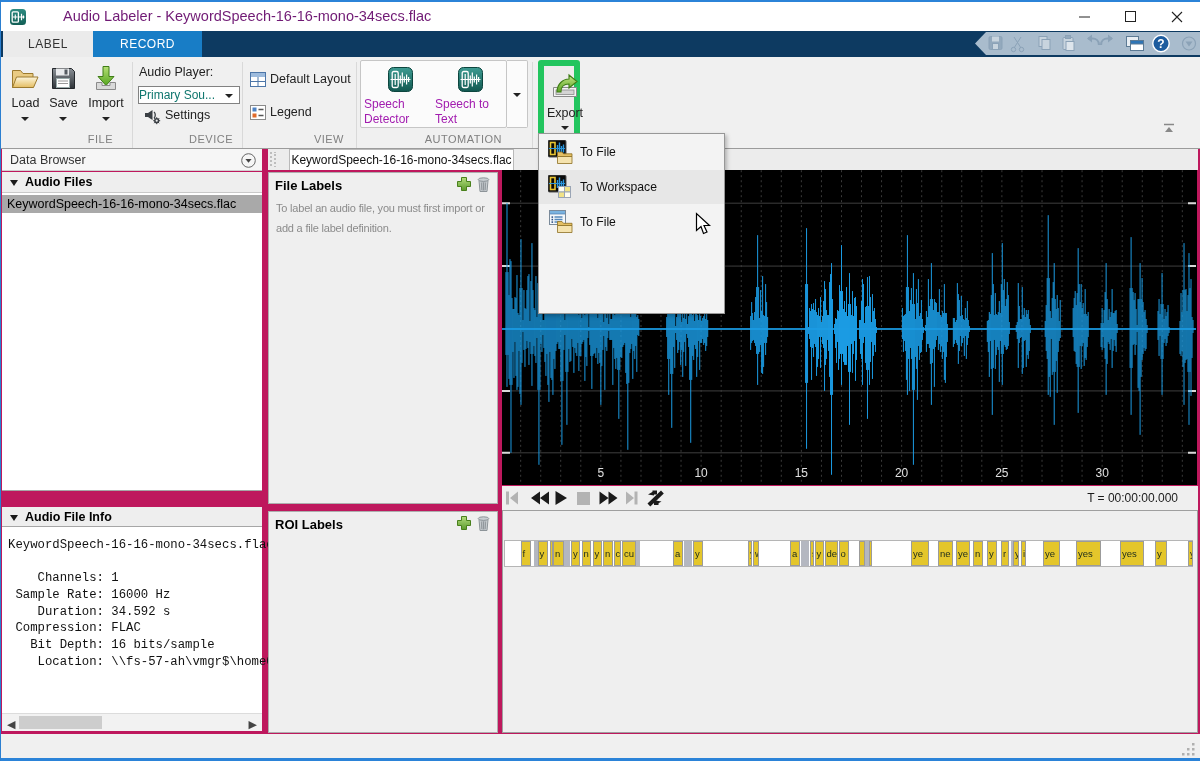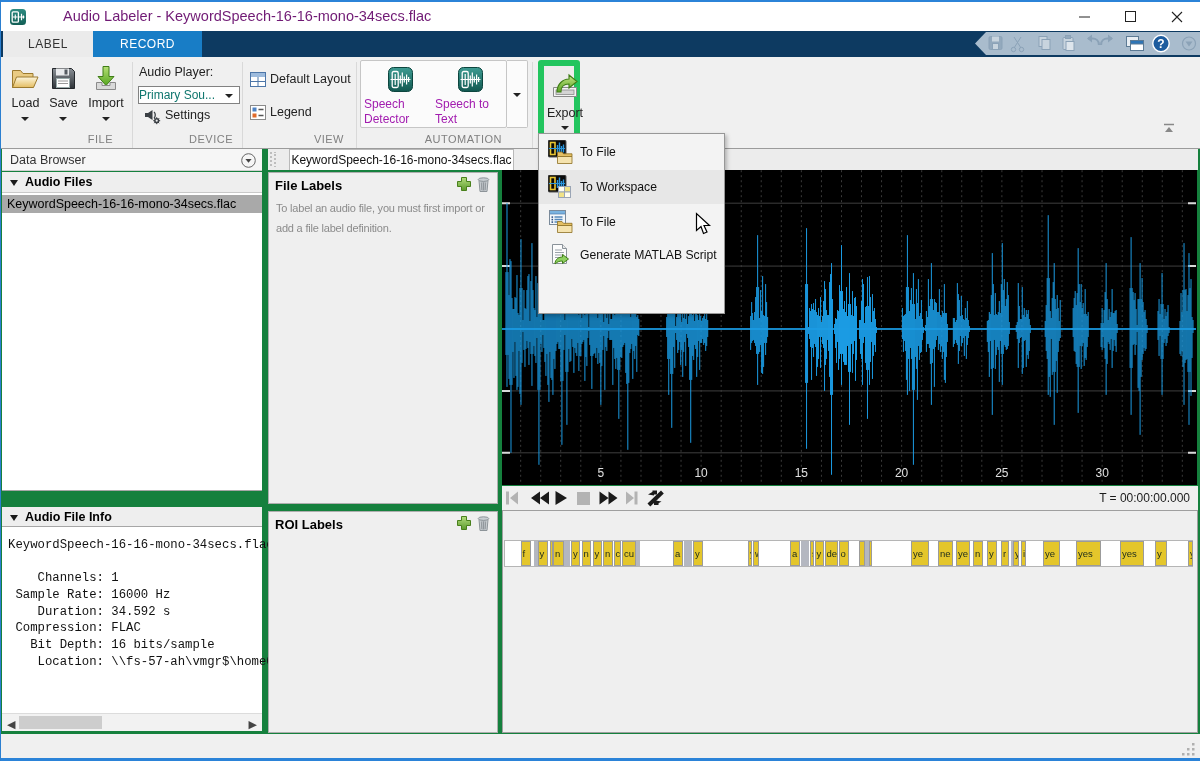"Data Browser" #content { background: #15803d -> #be185d }
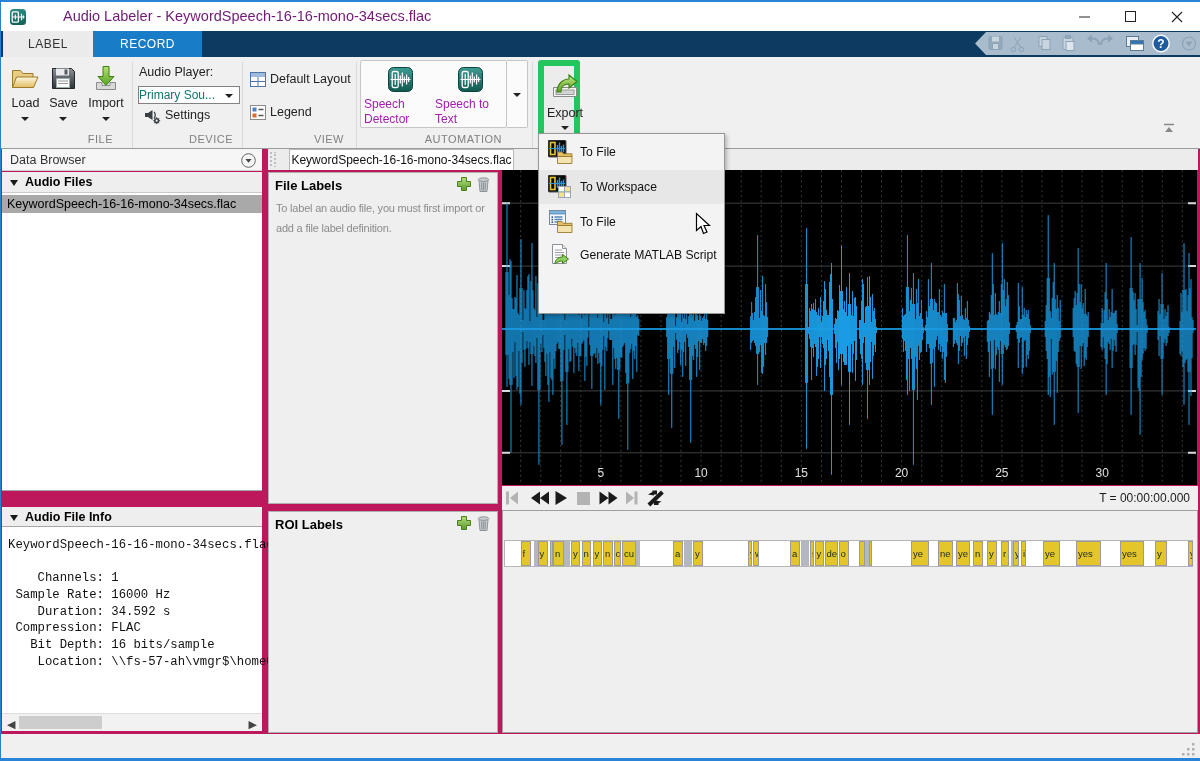"Generate MATLAB Script" div.mitem { html: <div> <svg> <path></path> <path></path> <g> <path></path> </g> <path></path> </svg> <span>Generate MATLAB Script</span> </div> -> none }
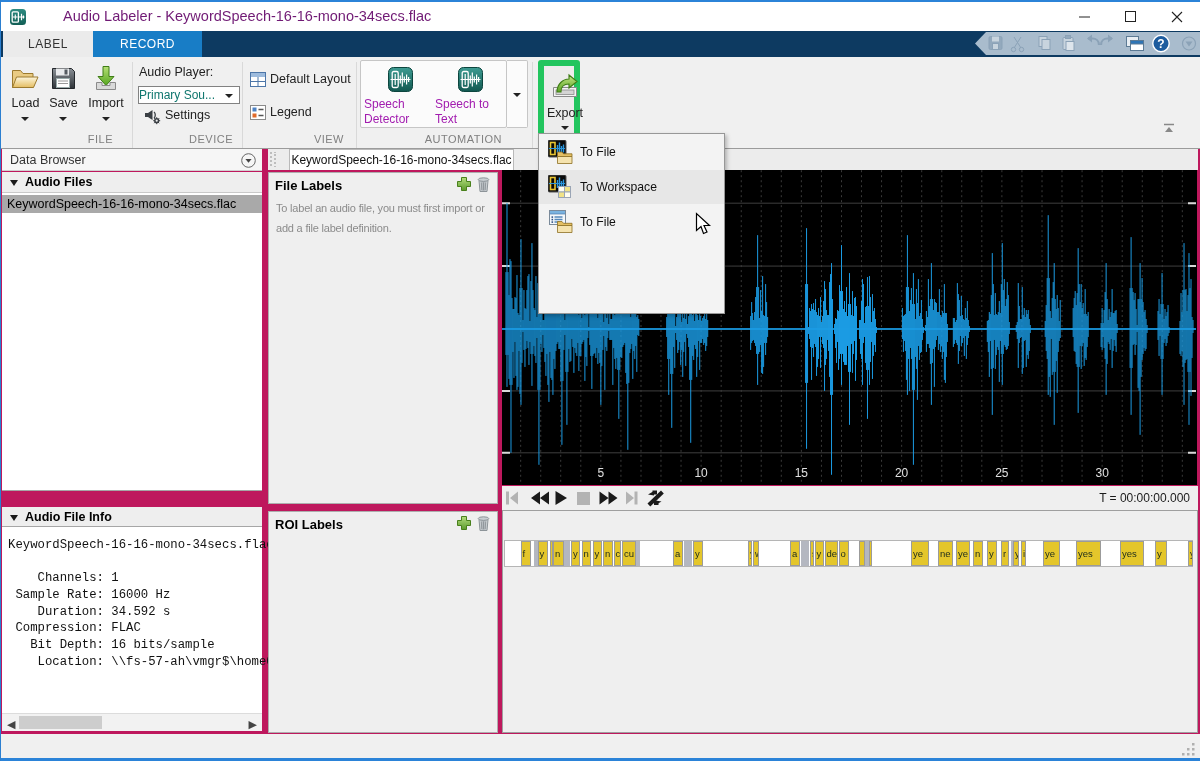"T = 00:00:00.000" #ptime { right: 8px -> 20px }
